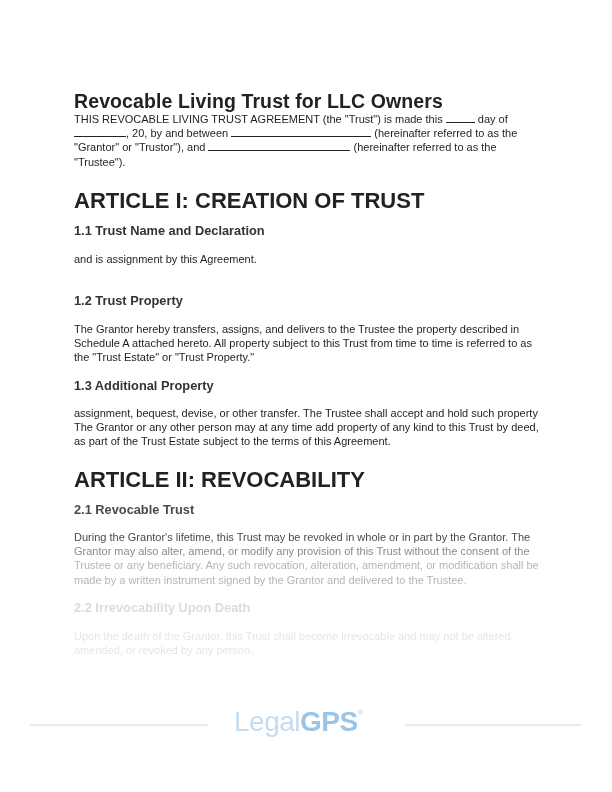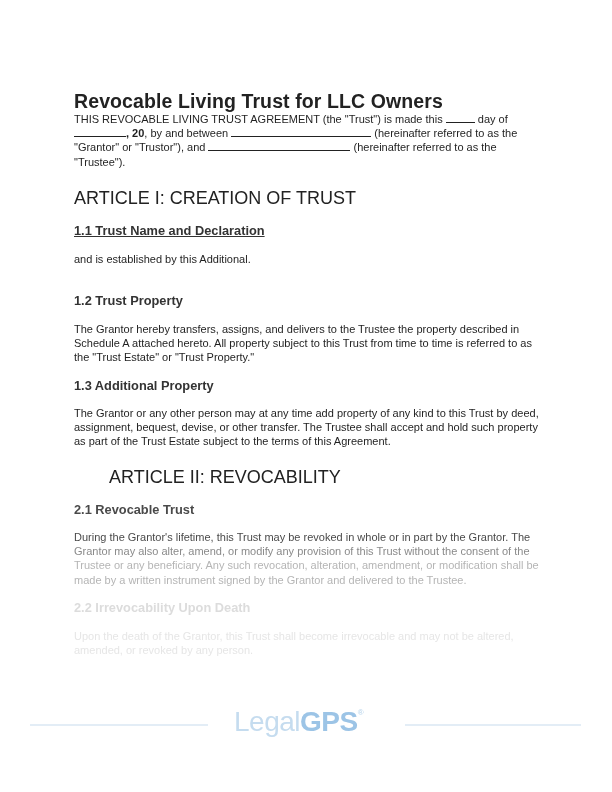", 20" b { font-weight: bold -> normal }
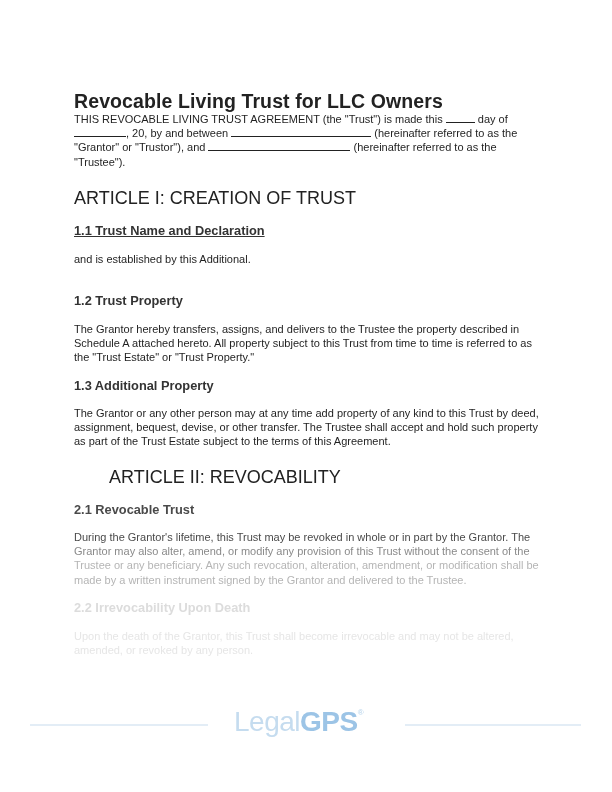"ARTICLE I: CREATION OF TRUST" .h-article { font-size: 18px -> 22px; font-weight: normal -> bold }
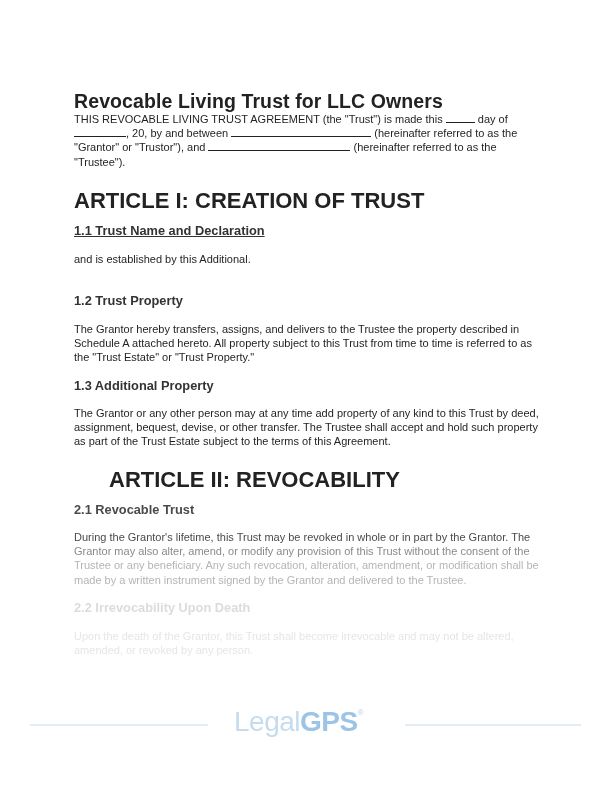"1.1 Trust Name and Declaration" div.h-section { text-decoration: underline -> none }
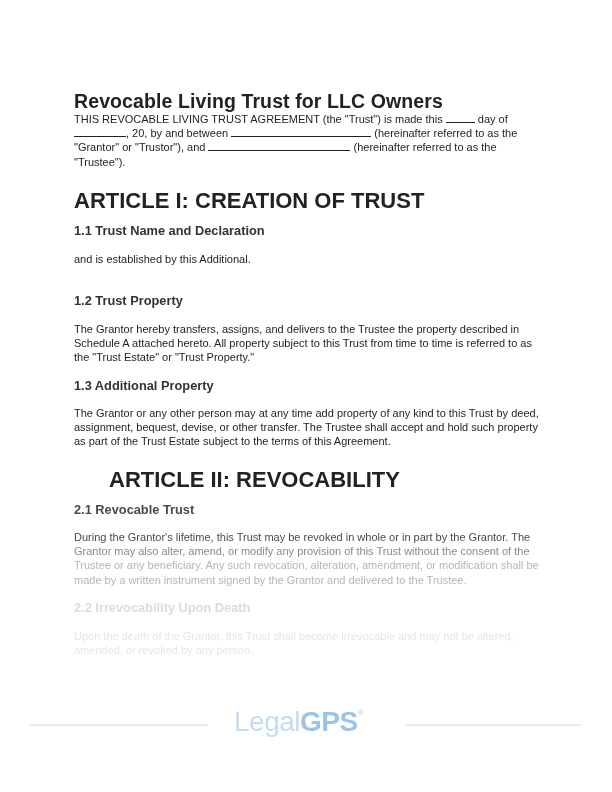"and is established by this" span.line { text: established by this Additional -> assignment by this Agreement }
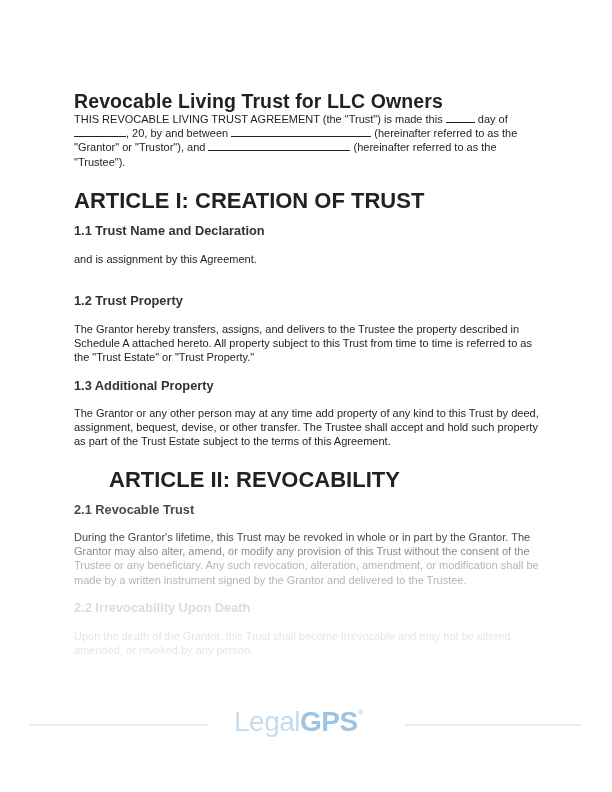"The Grantor or any other" span.line { order: before "assignment, bequest, devise, or other" -> after "assignment, bequest, devise, or other" }
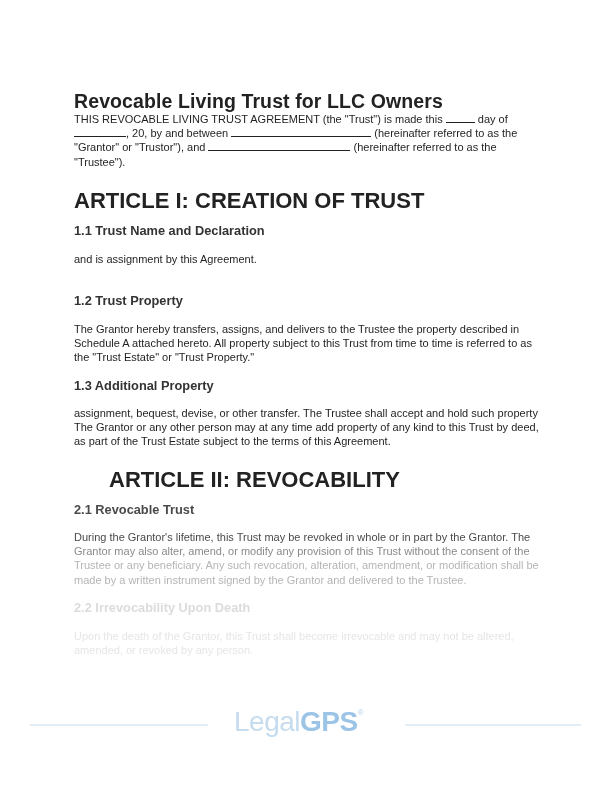"ARTICLE II: REVOCABILITY" div.h-article { margin-left: 35px -> none }
